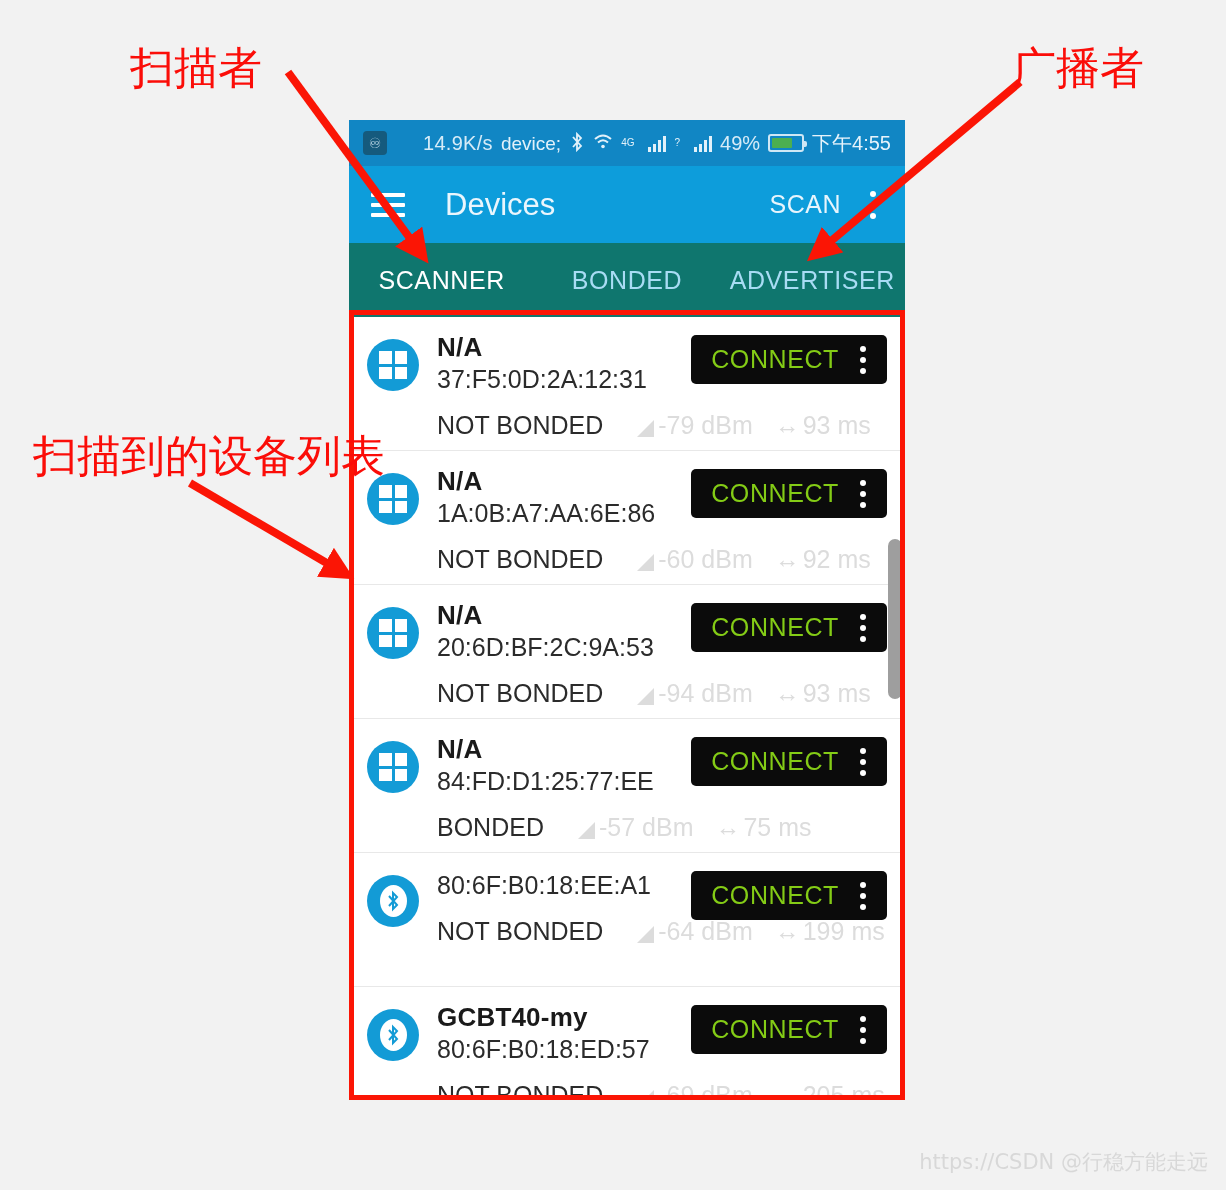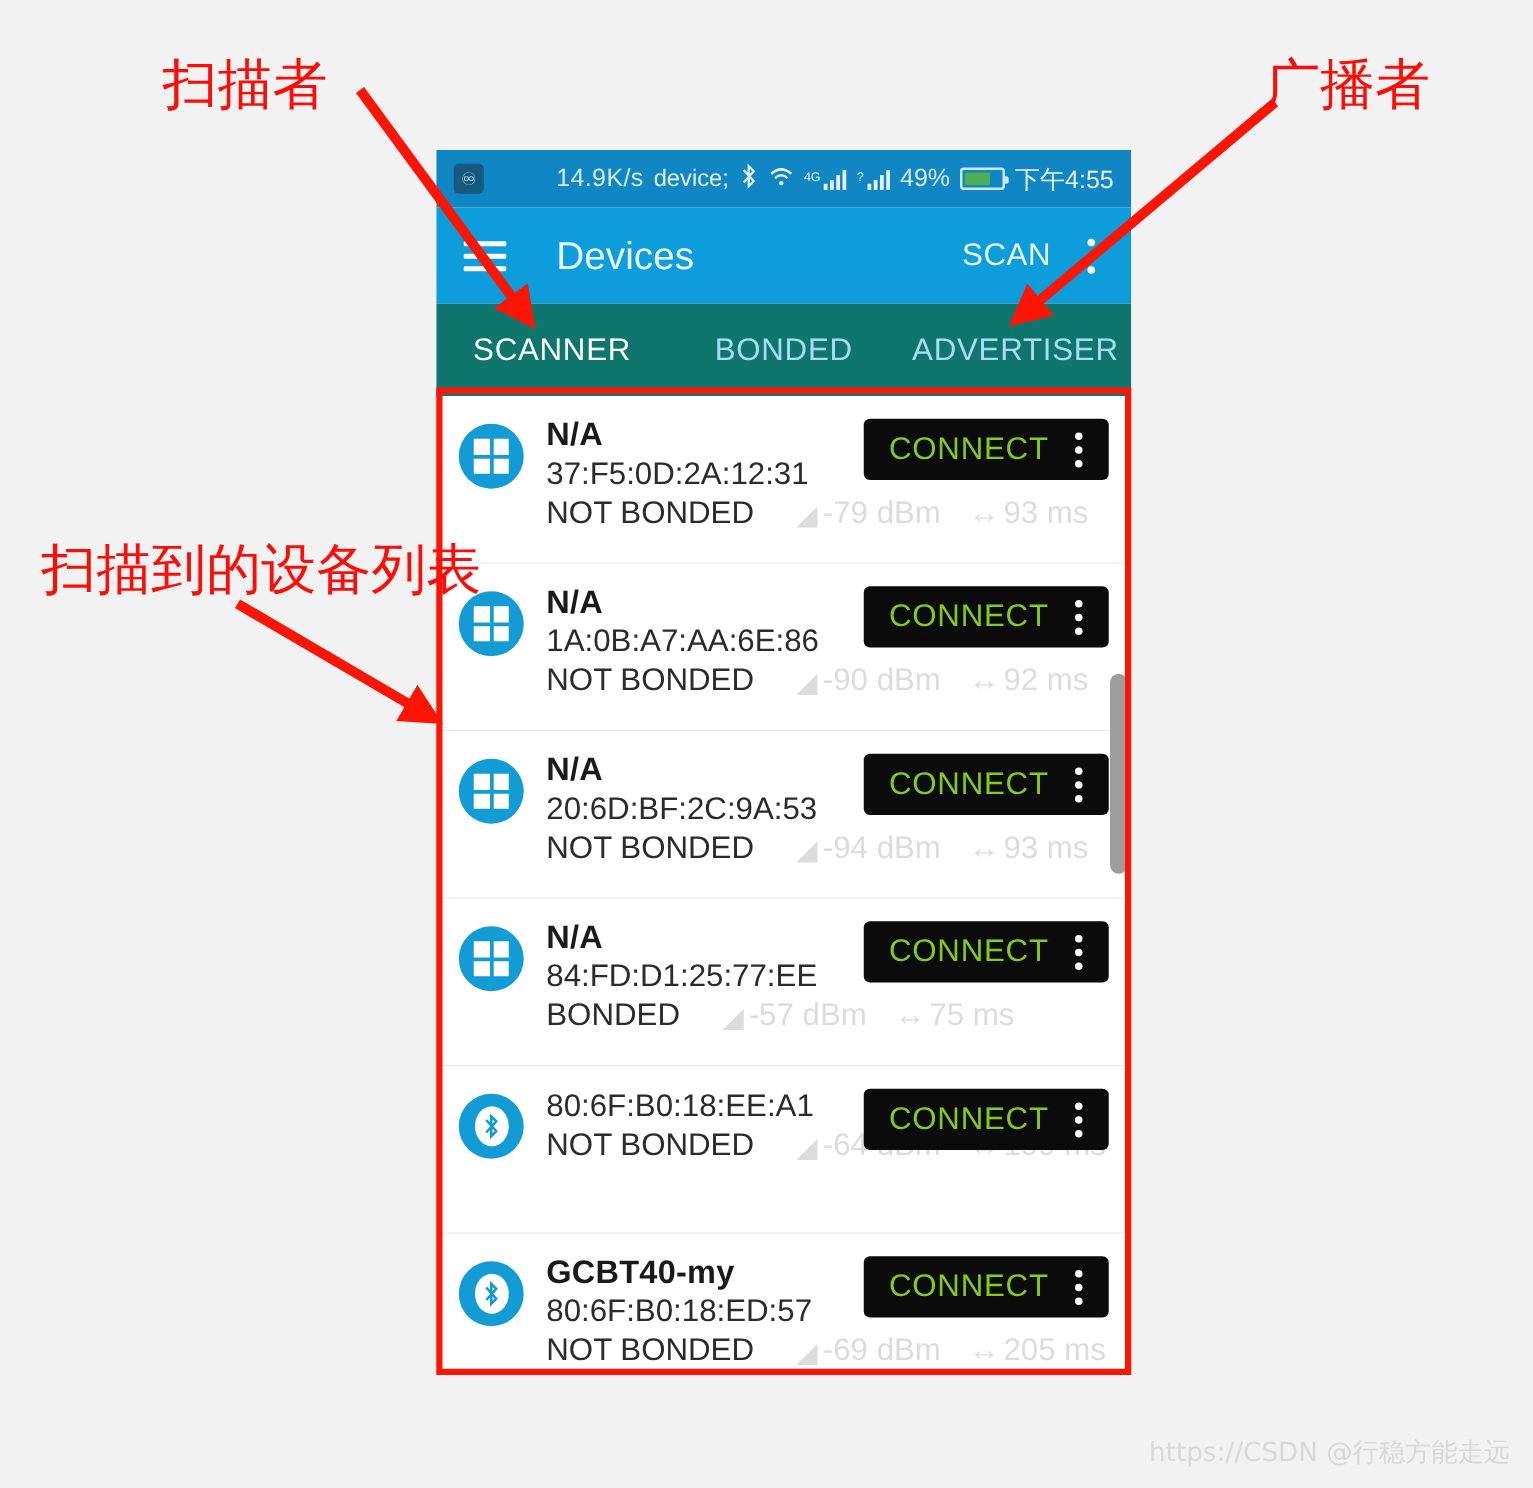"4G" .sb-net { gap: 3px -> 14px }
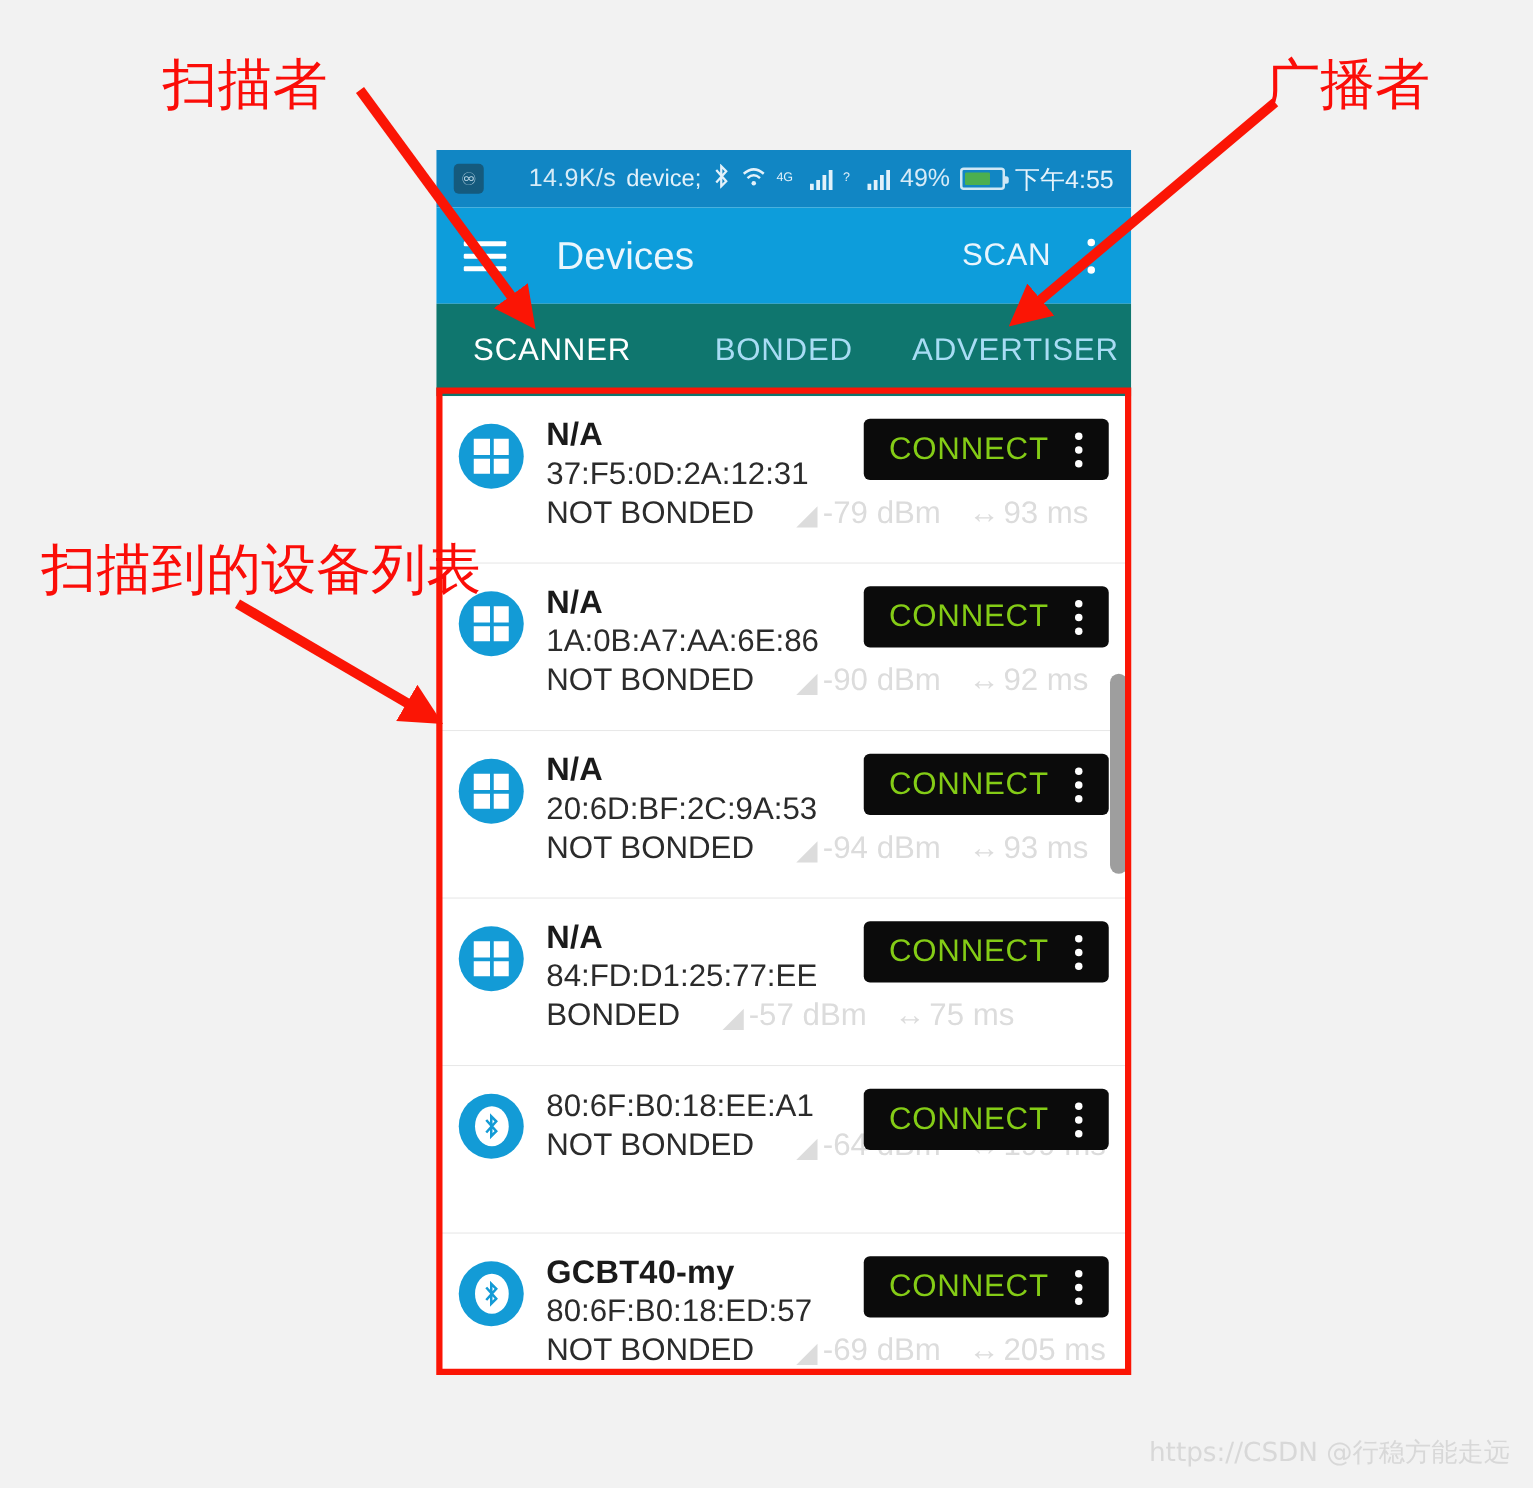"NOT BONDED" .dev-meta { margin-top: 1px -> 16px }
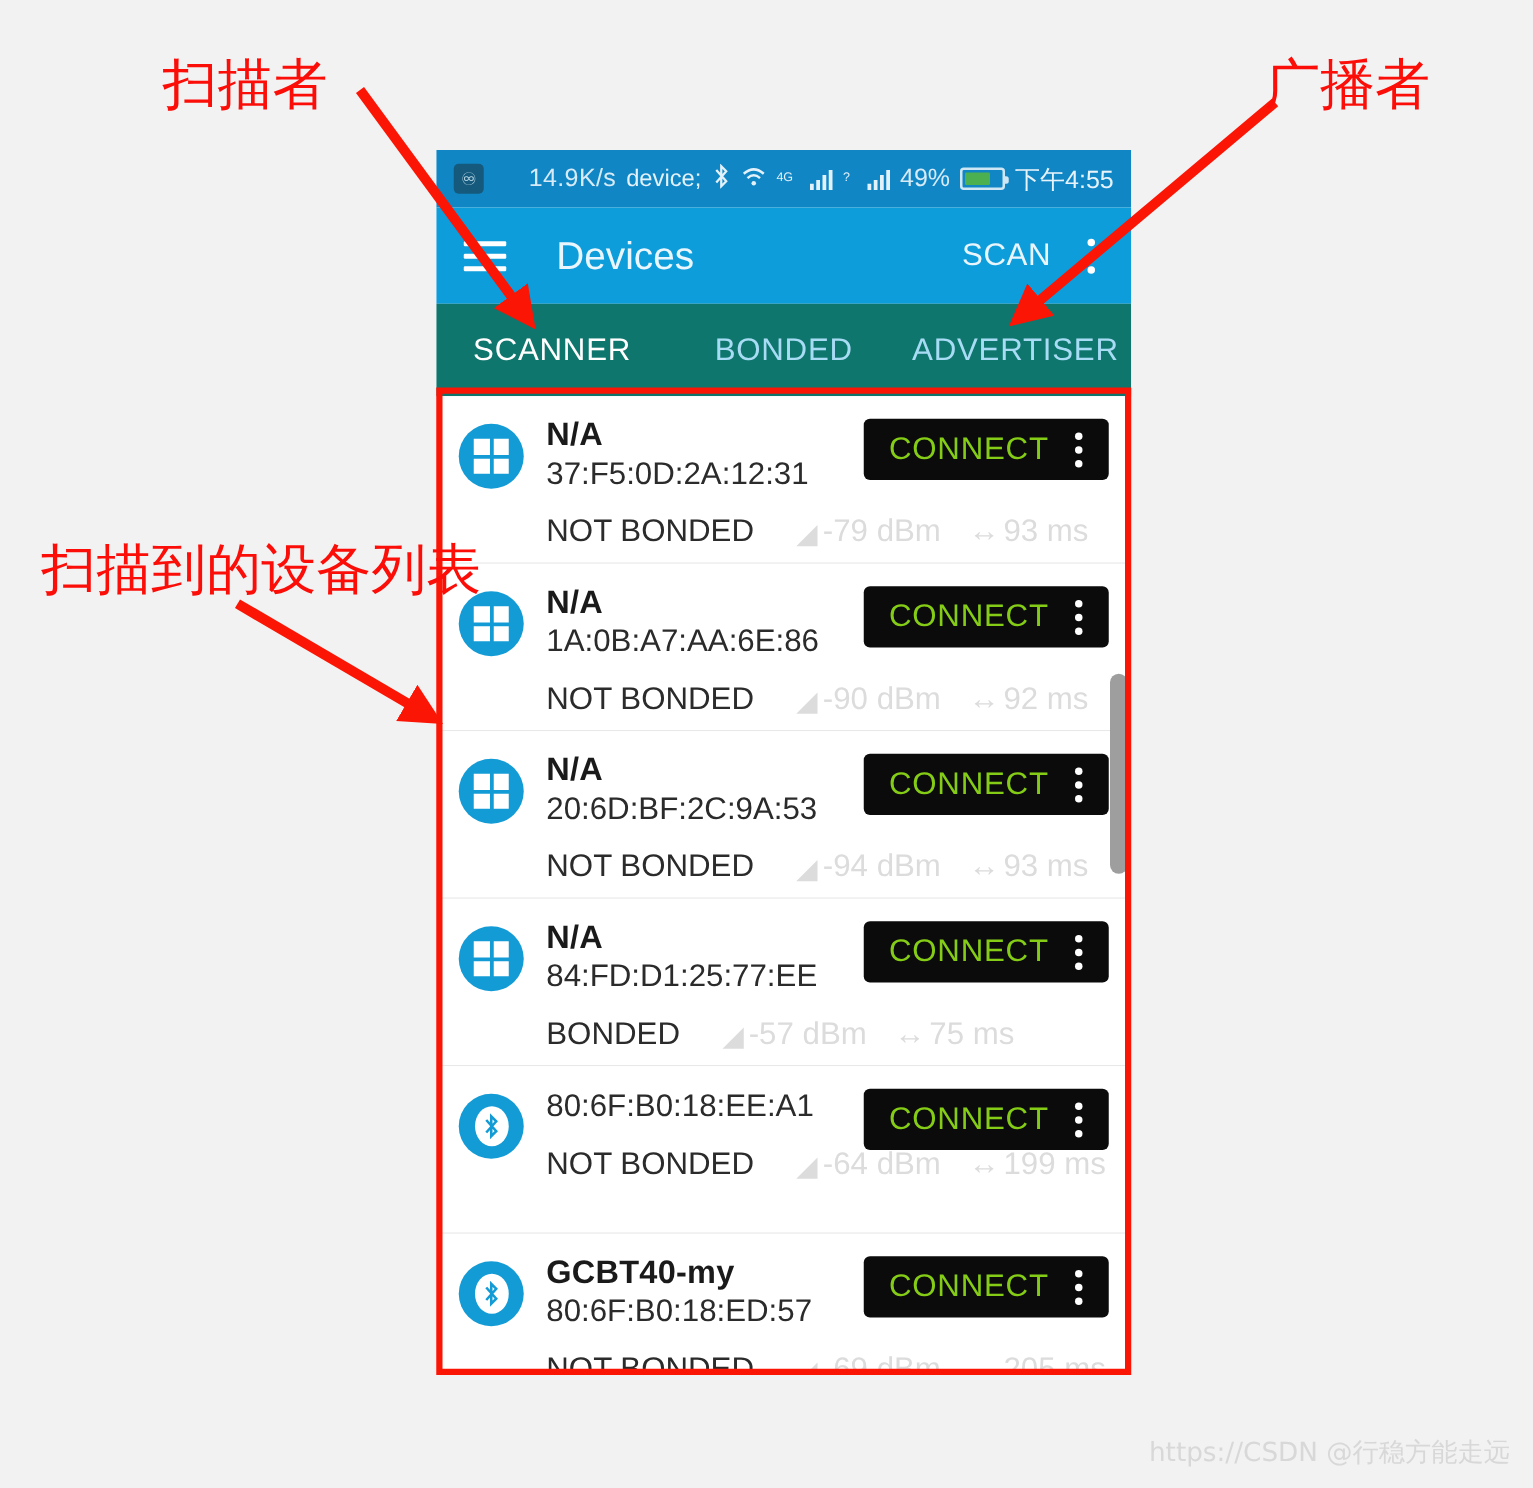"-90 dBm" span { text: -90 -> -60 }
